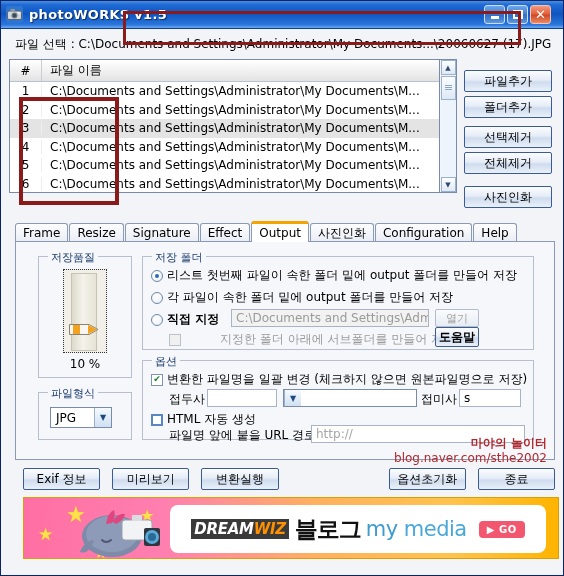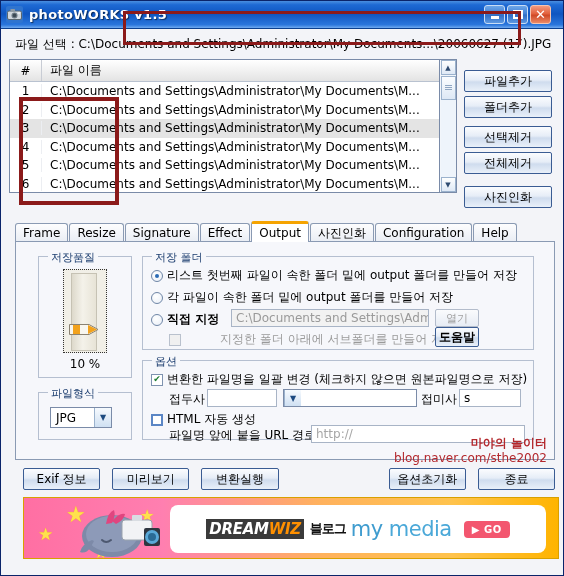"블로그" .bl { font-size: 13px -> 23px }
